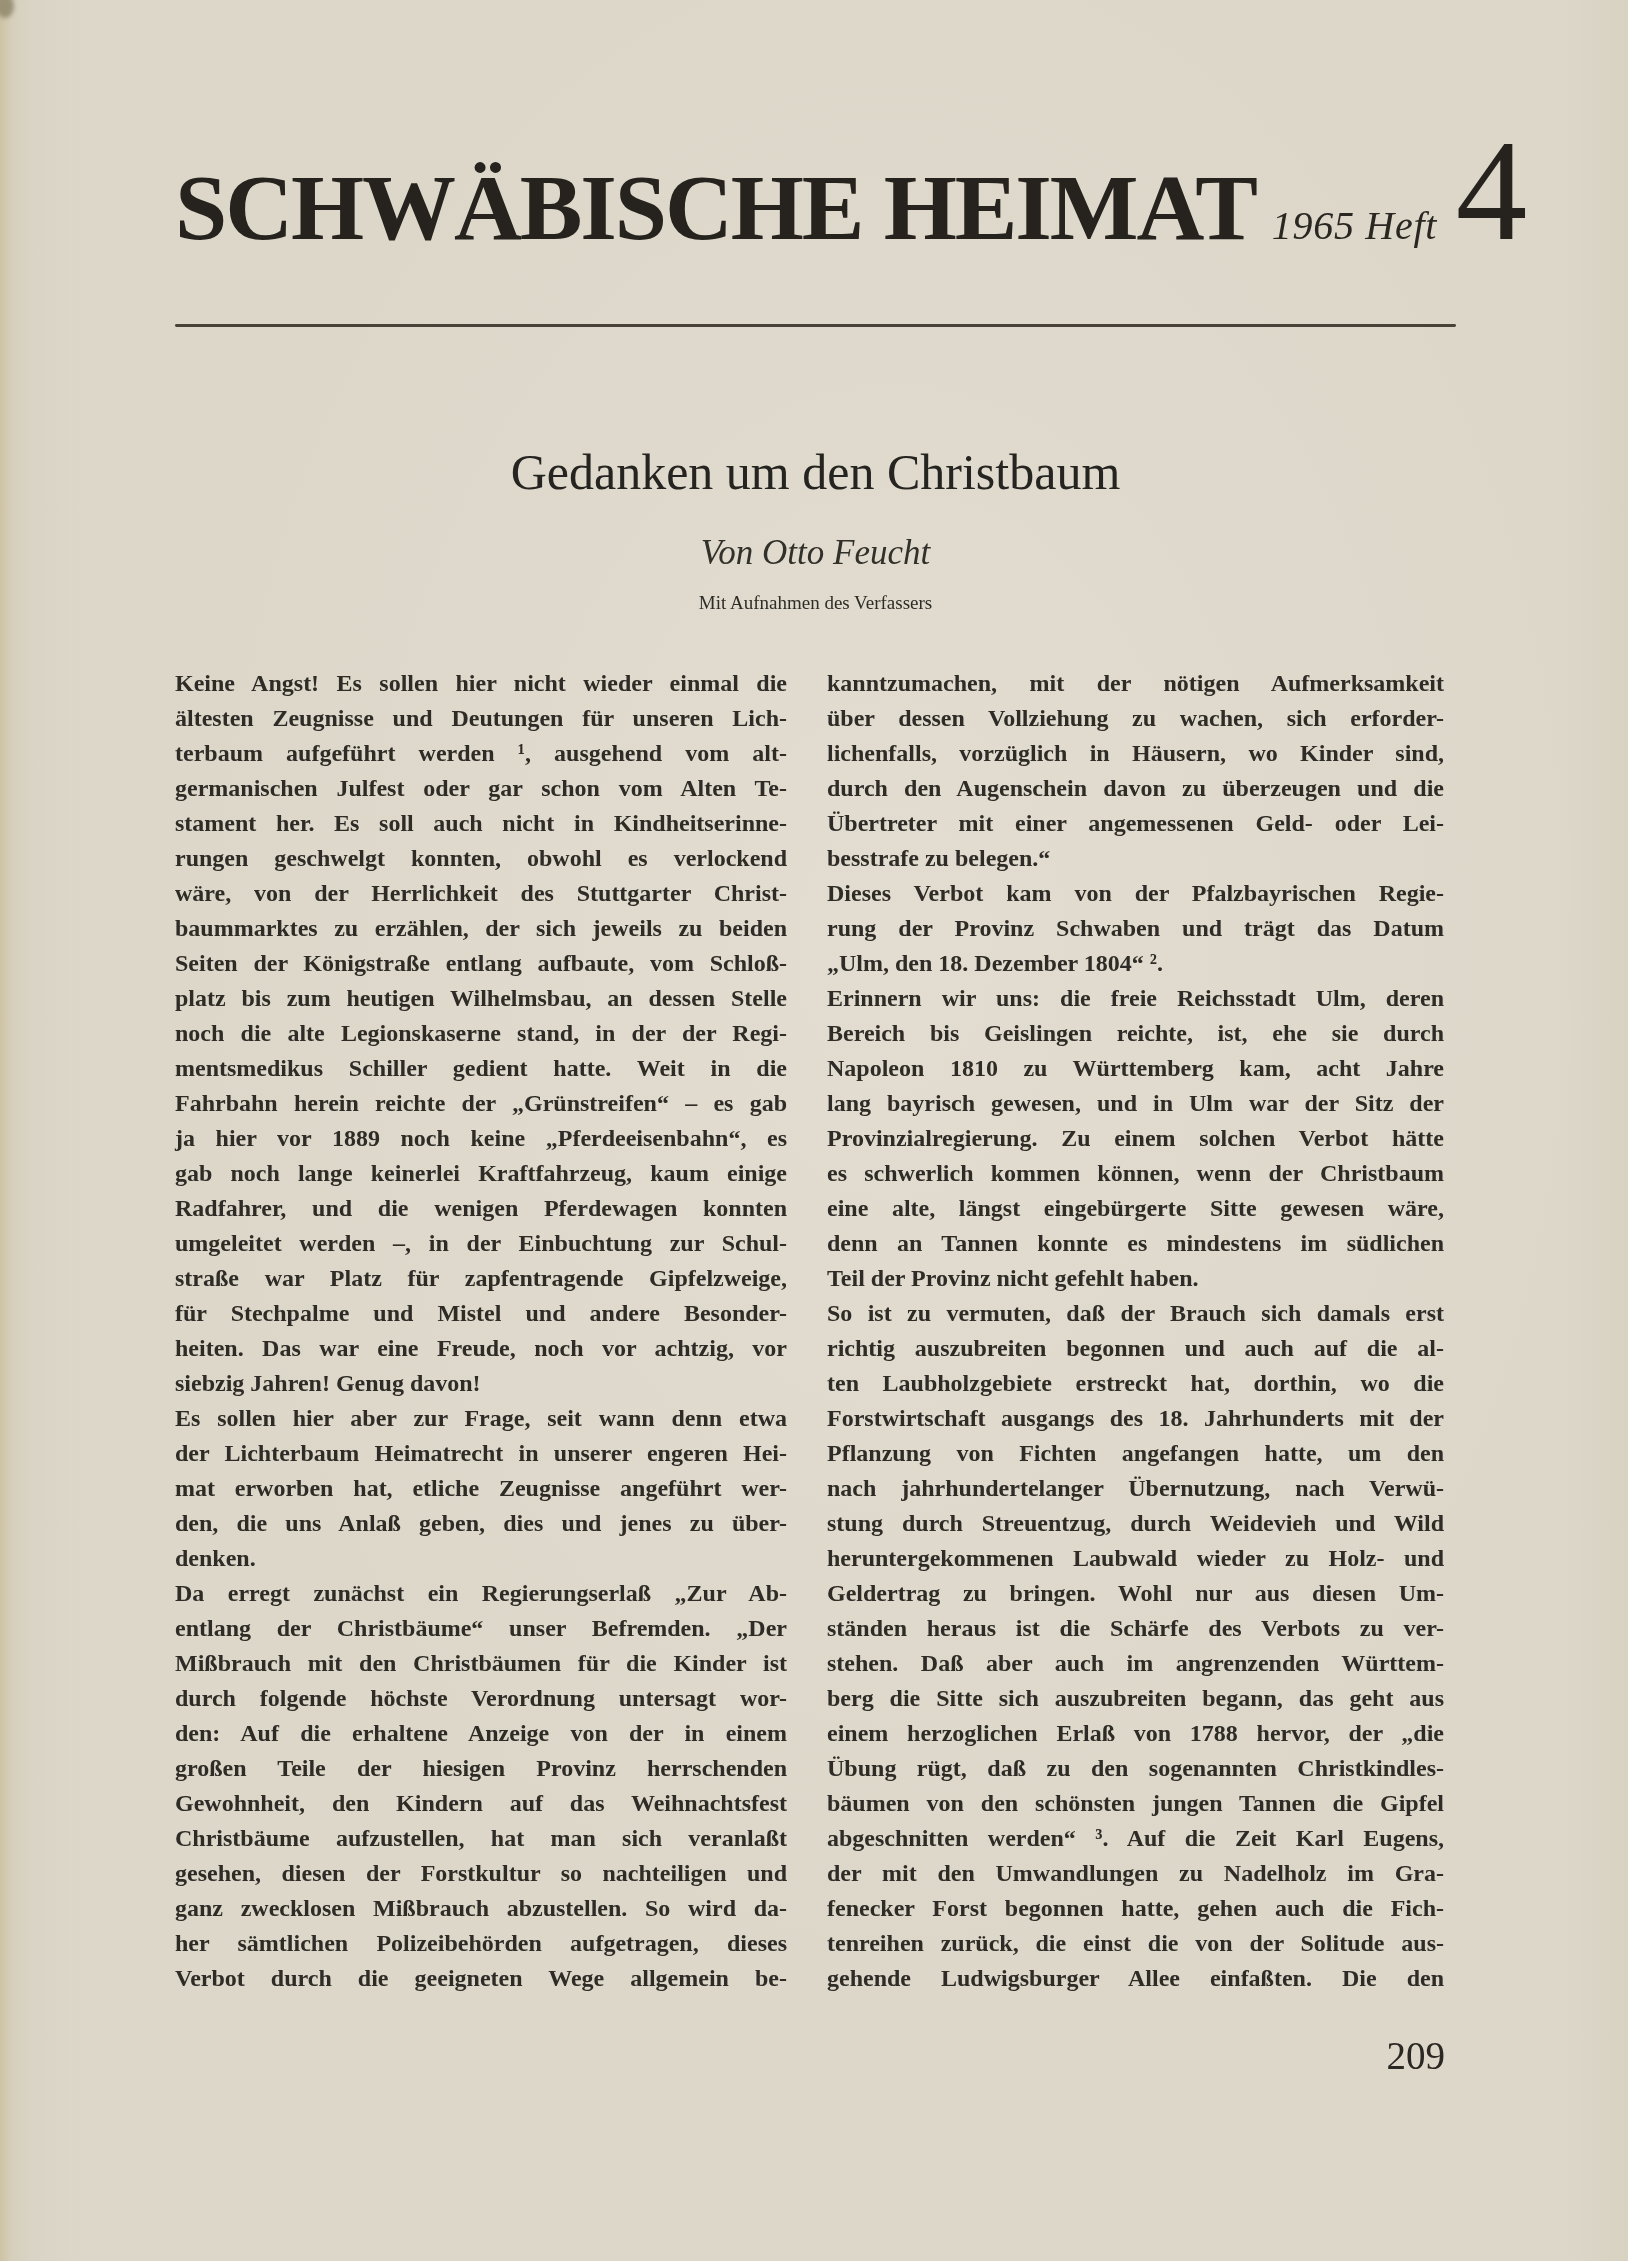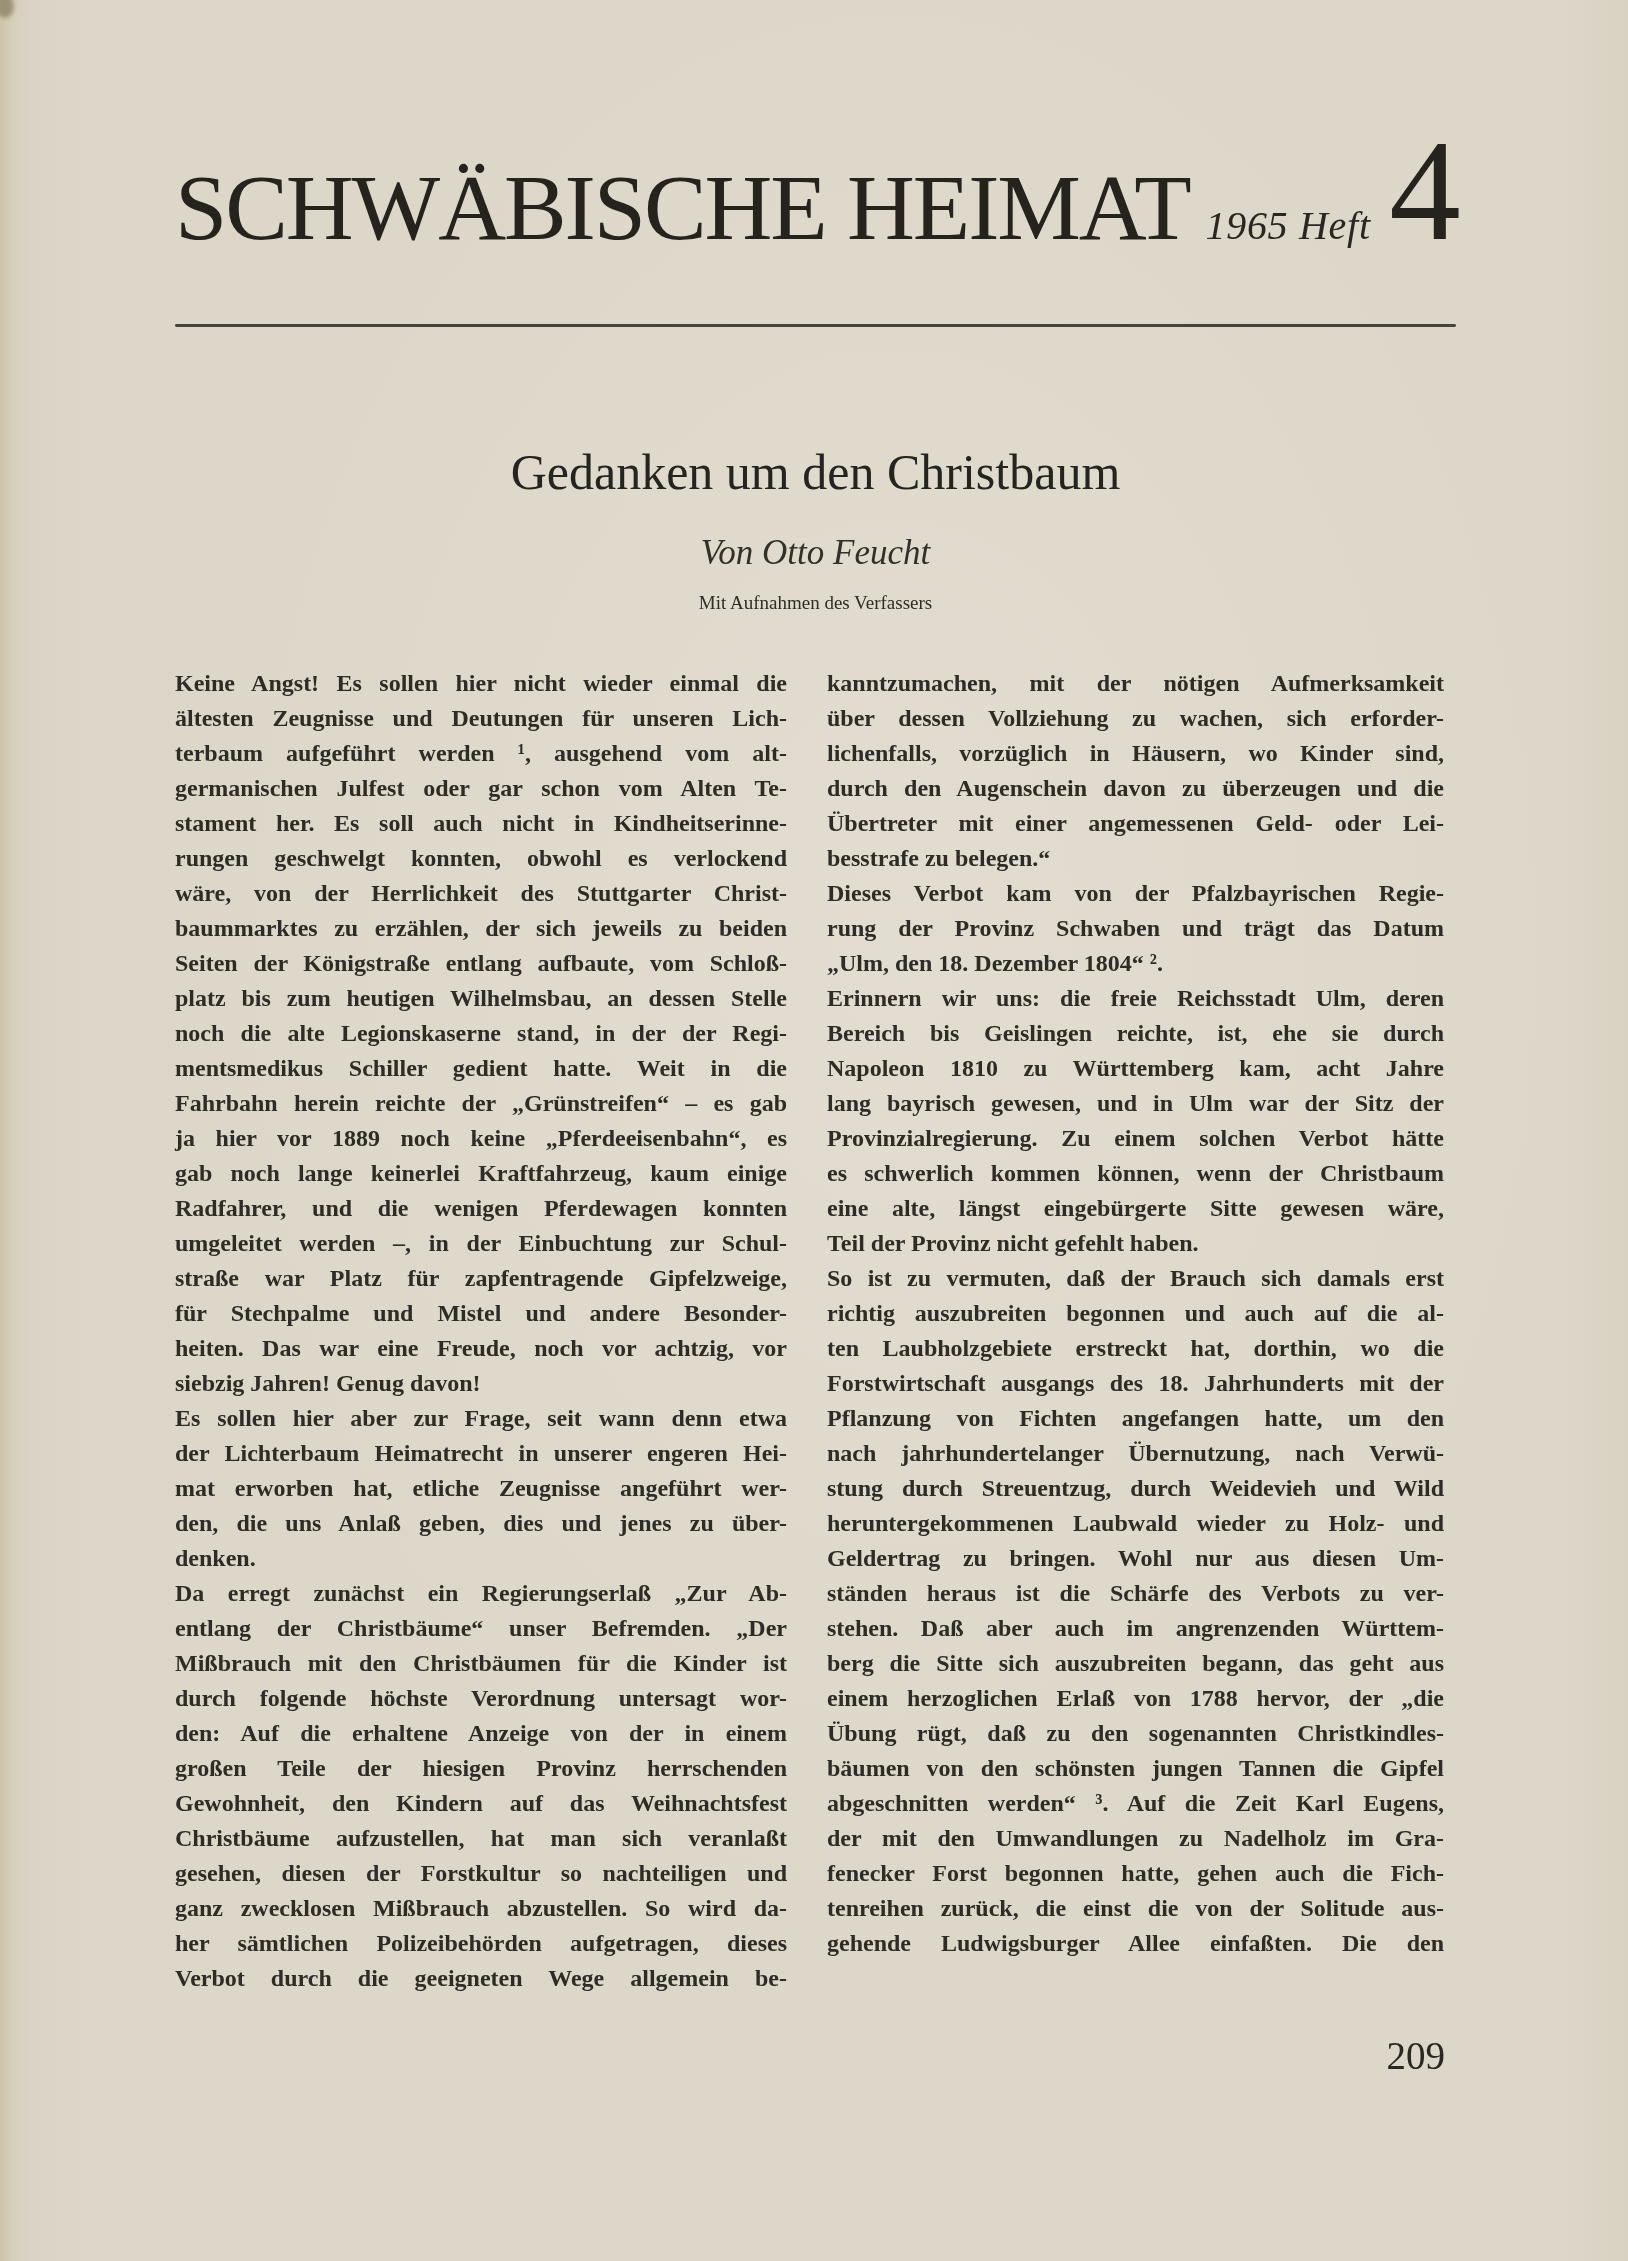"SCHWÄBISCHE HEIMAT" .masthead .mag-title { font-weight: 400 -> 700 }
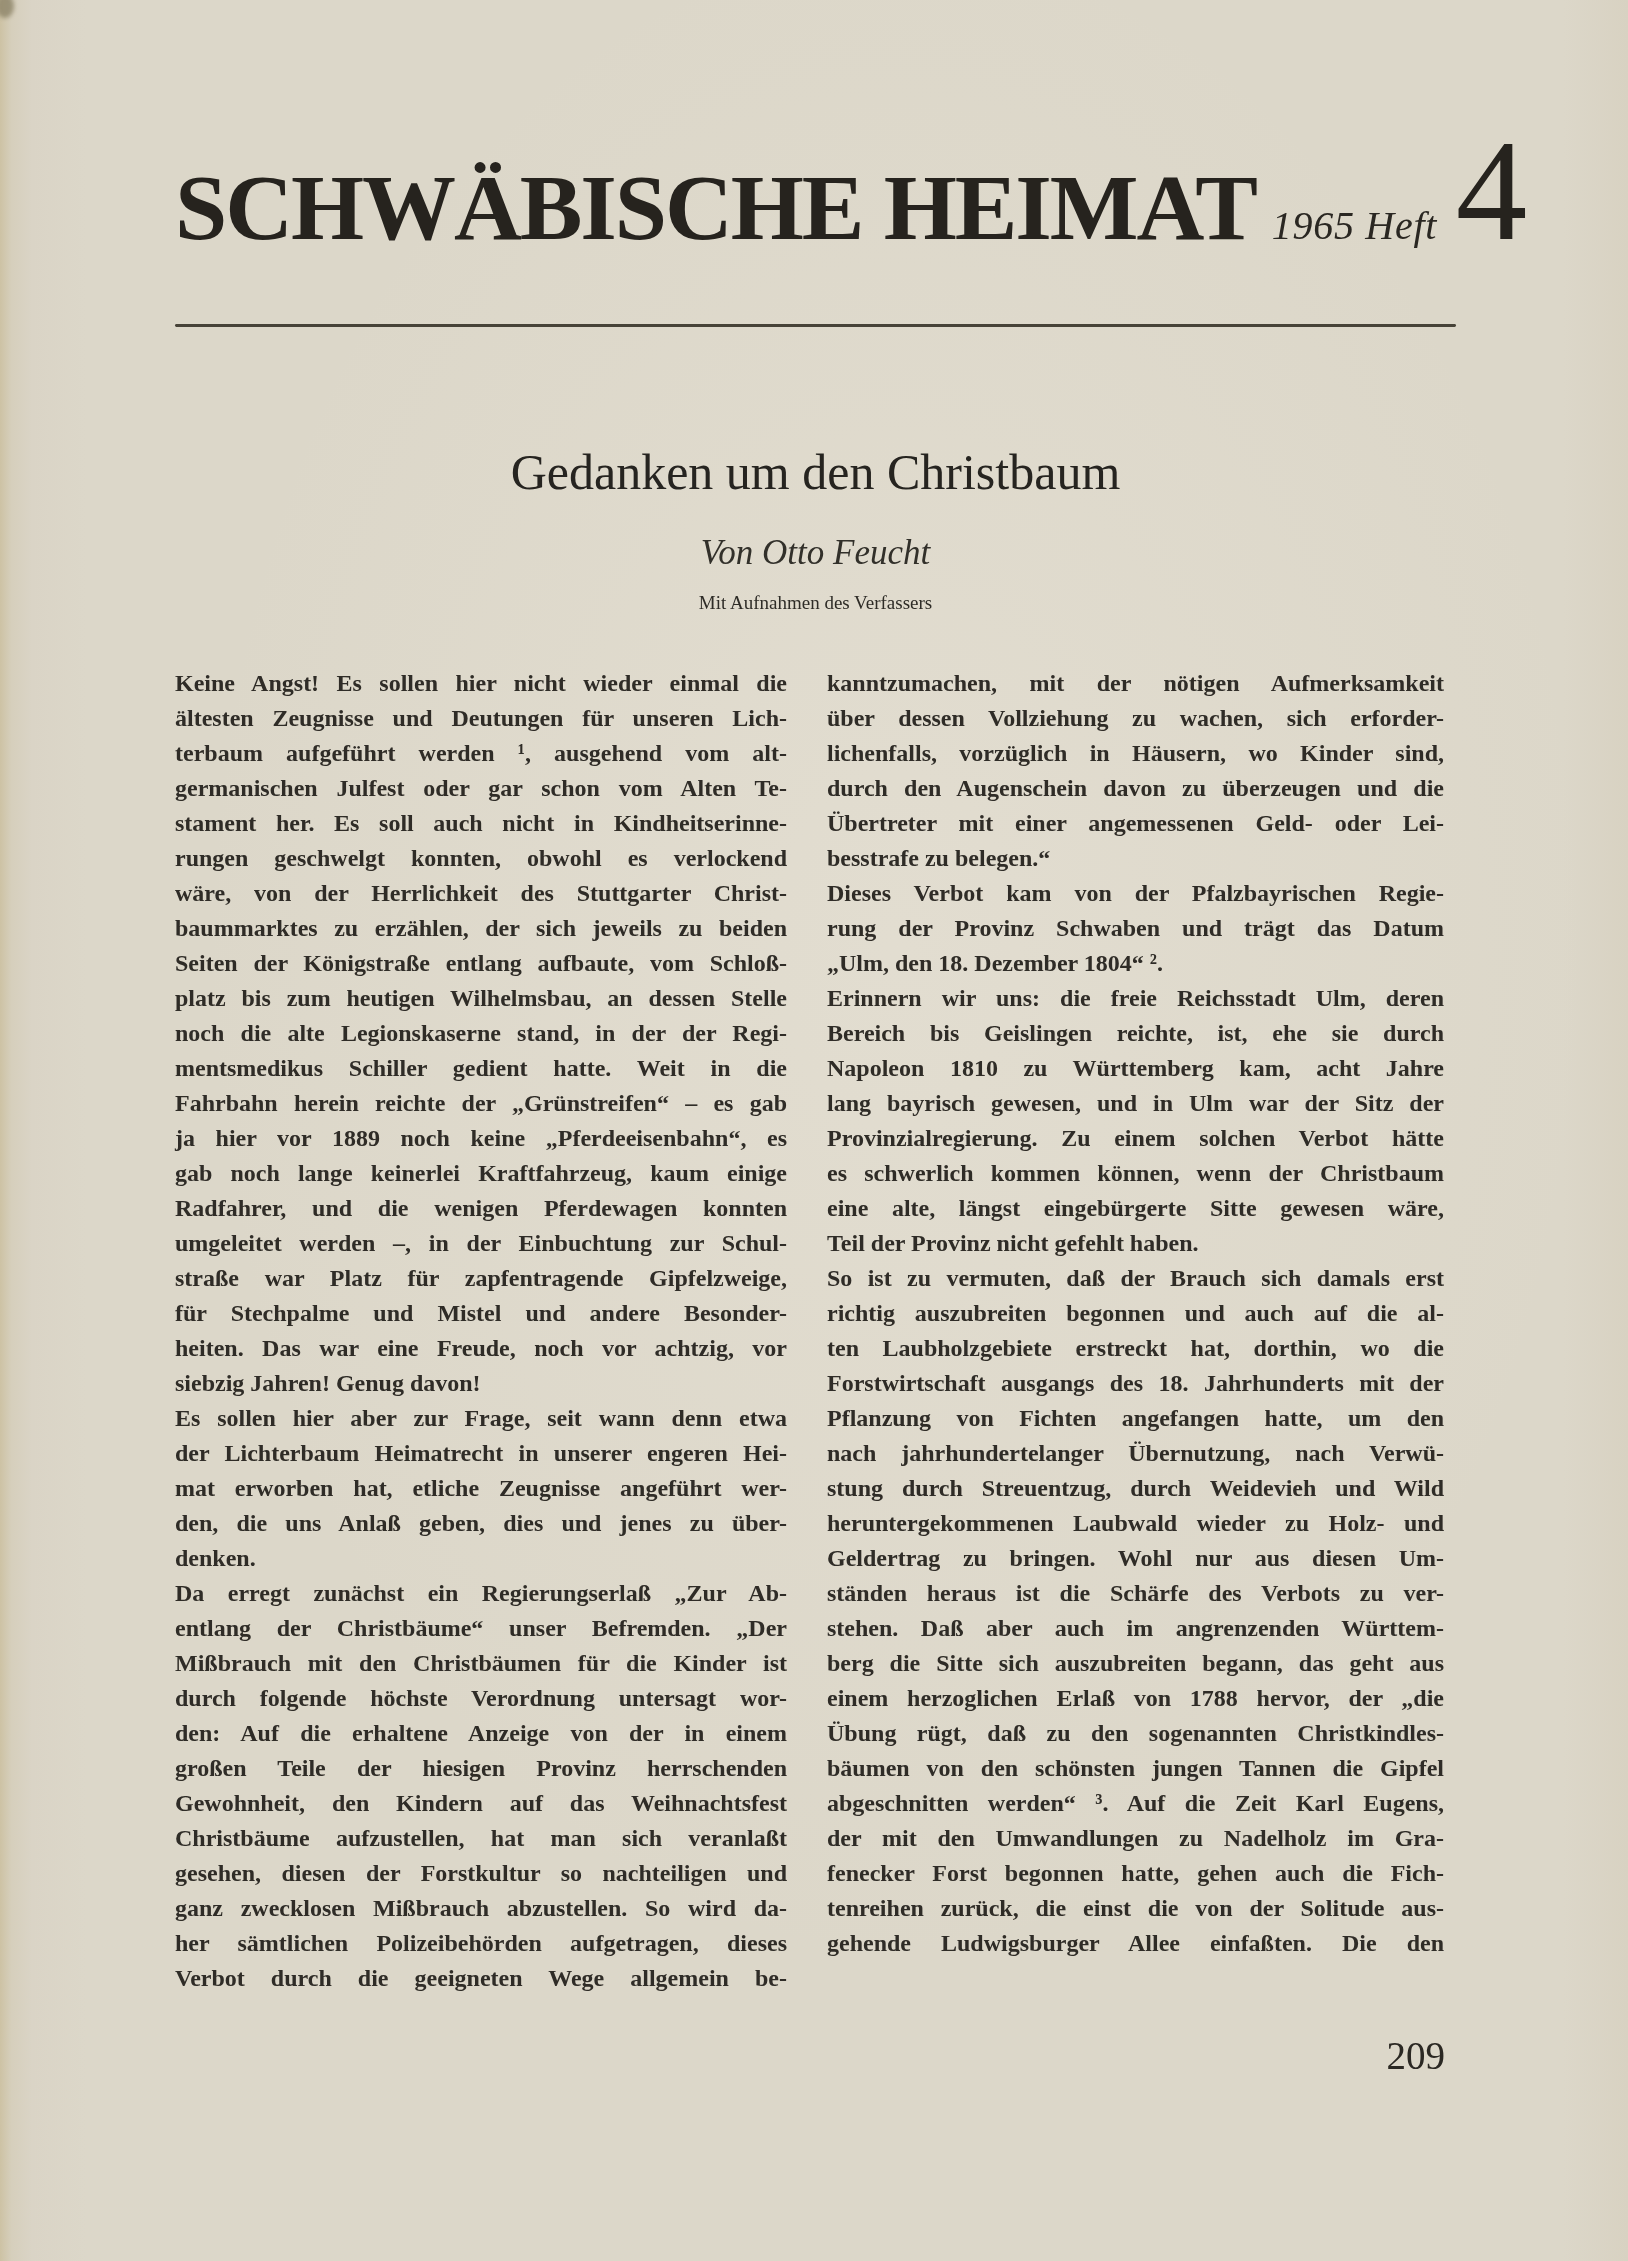"denn an Tannen konnte es" div.line { html: none -> <div>denn an Tannen konnte es mindestens im südlichen</div> }
